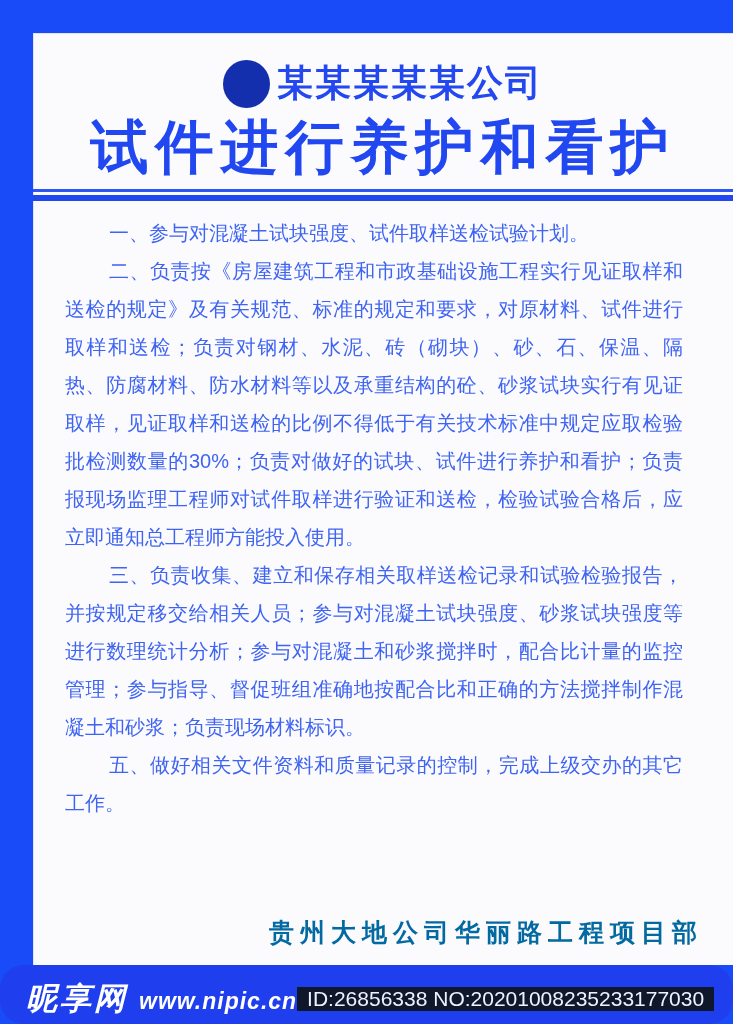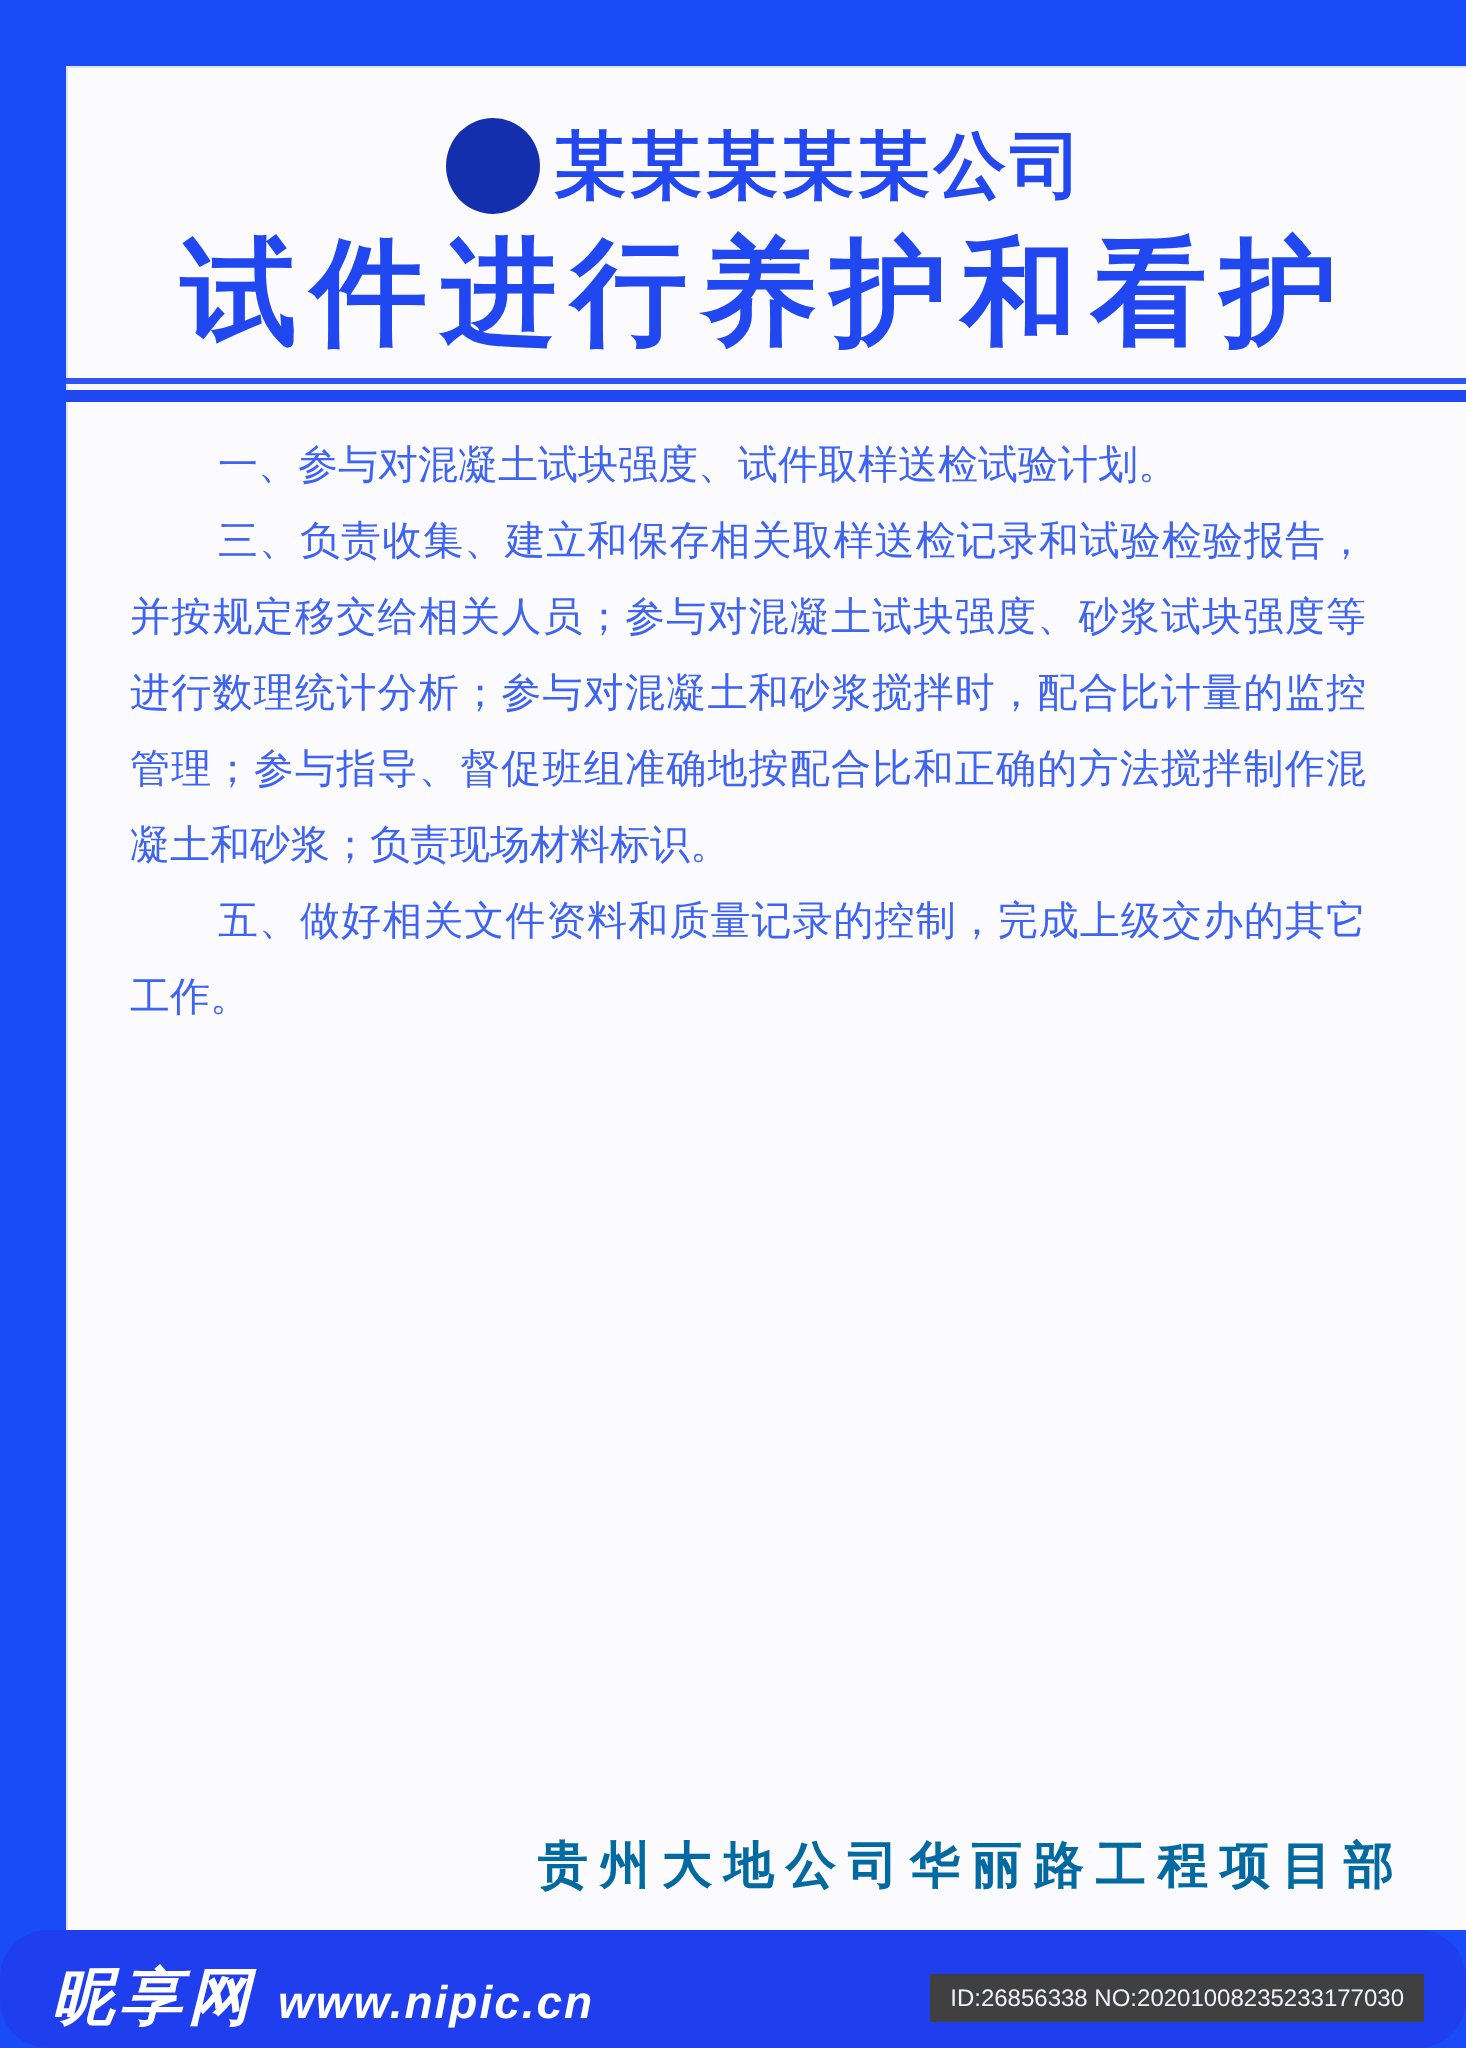"某某某某某公司" .company-row { align-items: flex-start -> flex-end }
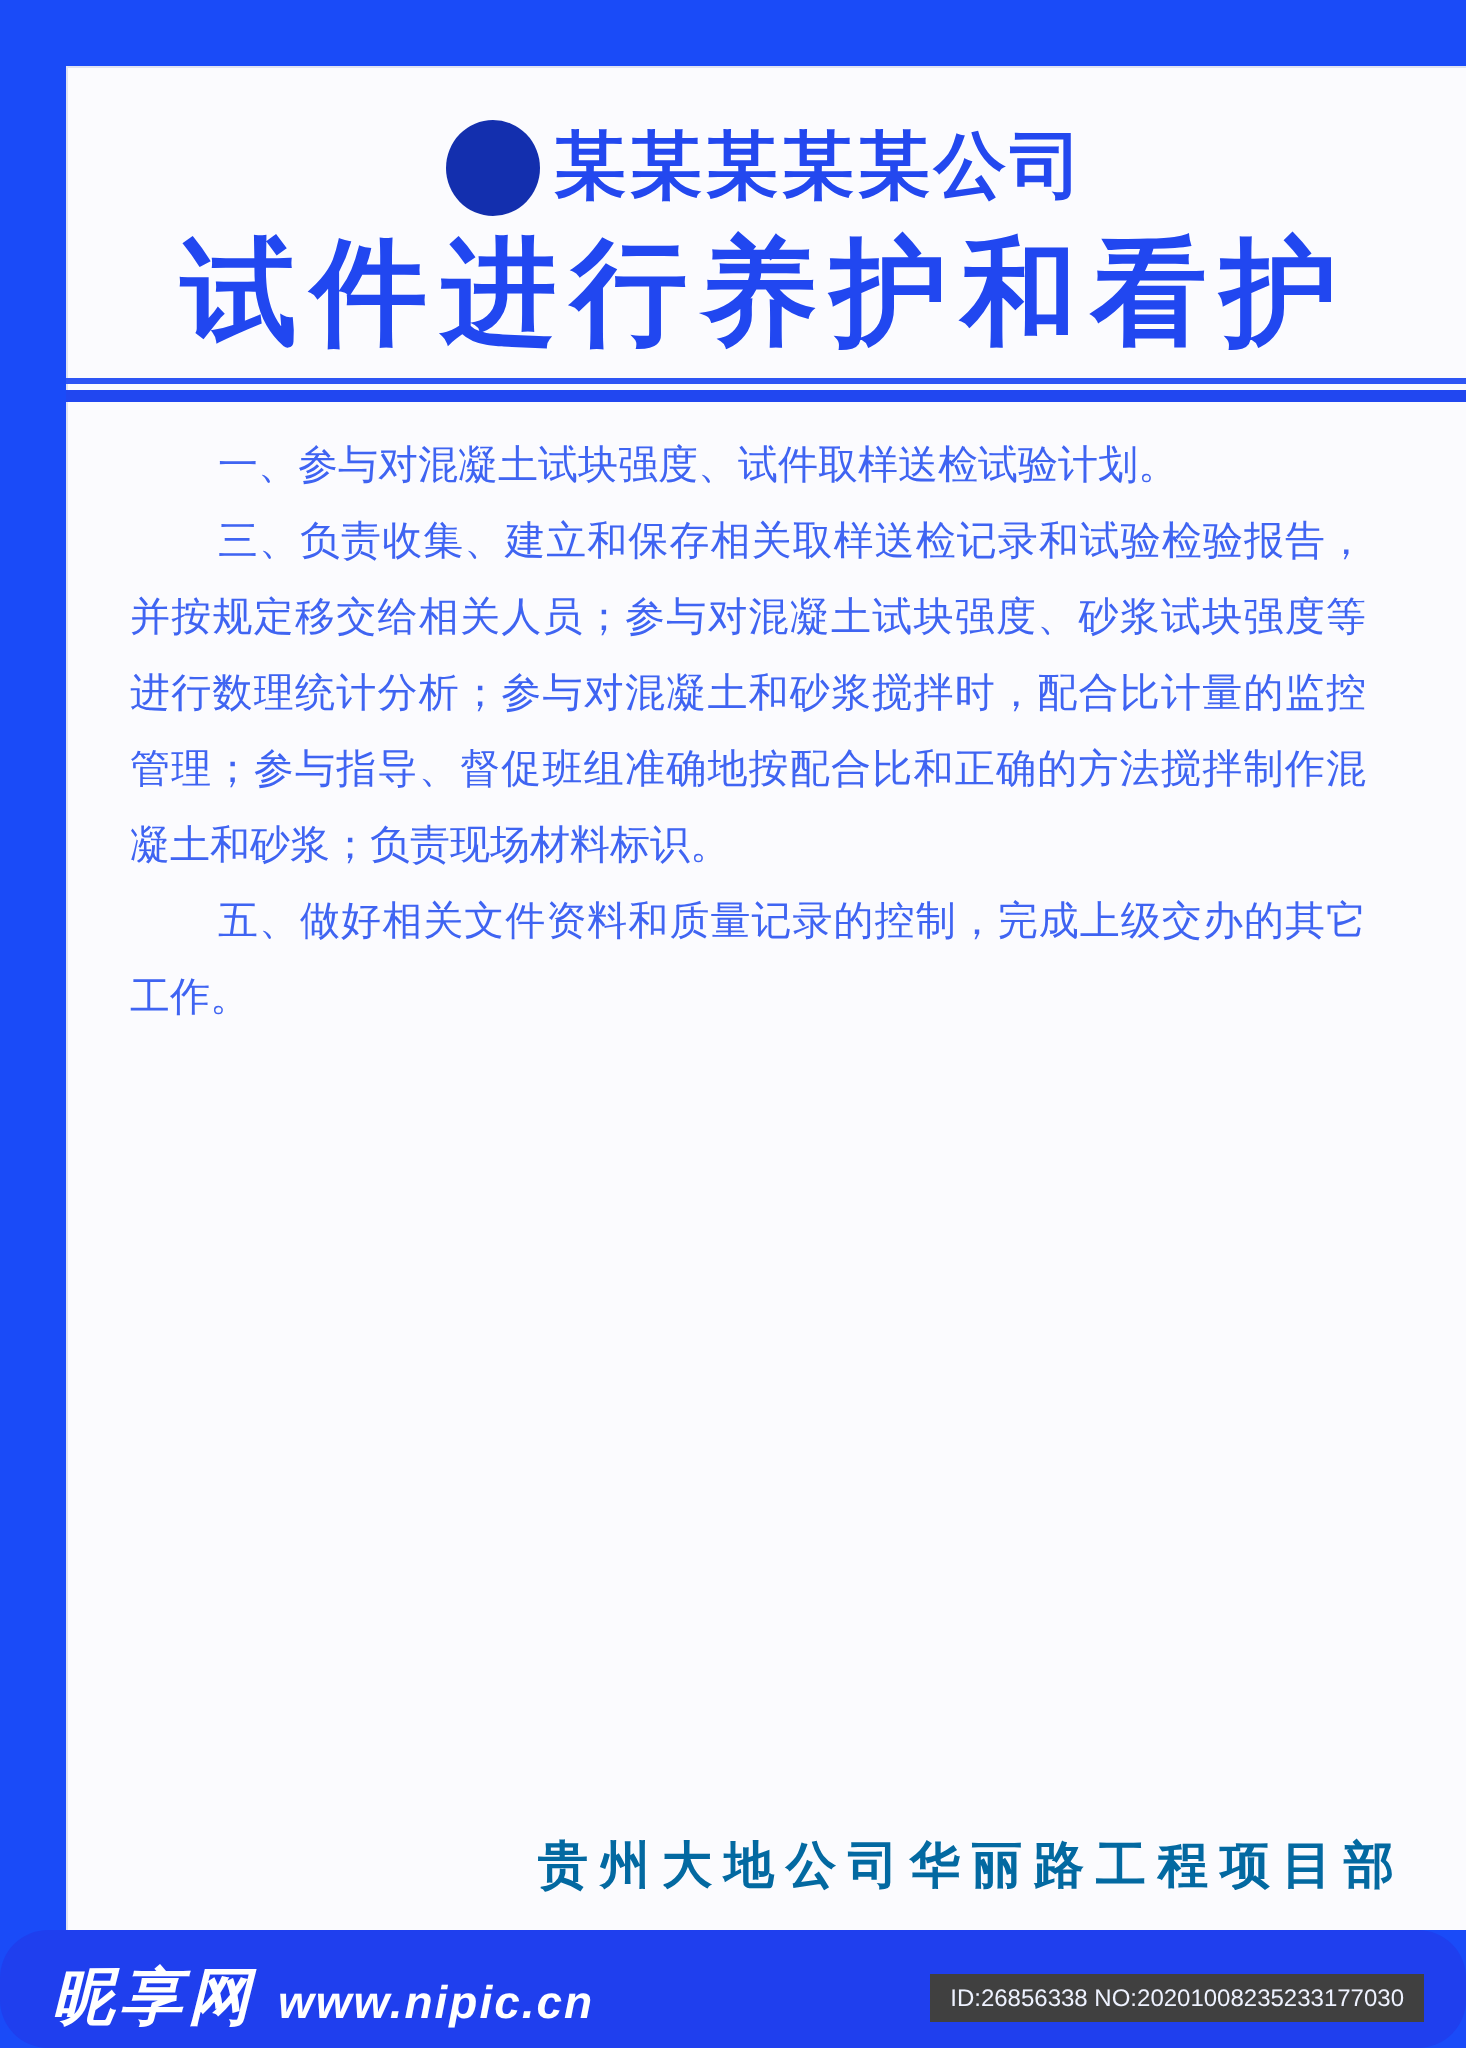"二、负责按《房屋建筑工程和市政基础设施工程实行见证取样和送检的规定》及有关规范、" p { html: none -> <p>二、负责按《房屋建筑工程和市政基础设施工程实行见证取样和送检的规定》及有关规范、标准的规定和要求，对原材料、试件进行取样和送检；负责对钢材、水泥、砖（砌块）、砂、石、保温、隔热、防腐材料、防水材料等以及承重结构的砼、砂浆试块实行有见证取样，见证取样和送检的比例不得低于有关技术标准中规定应取检验批检测数量的30%；负责对做好的试块、试件进行养护和看护；负责报现场监理工程师对试件取样进行验证和送检，检验试验合格后，应立即通知总工程师方能投入使用。</p> }
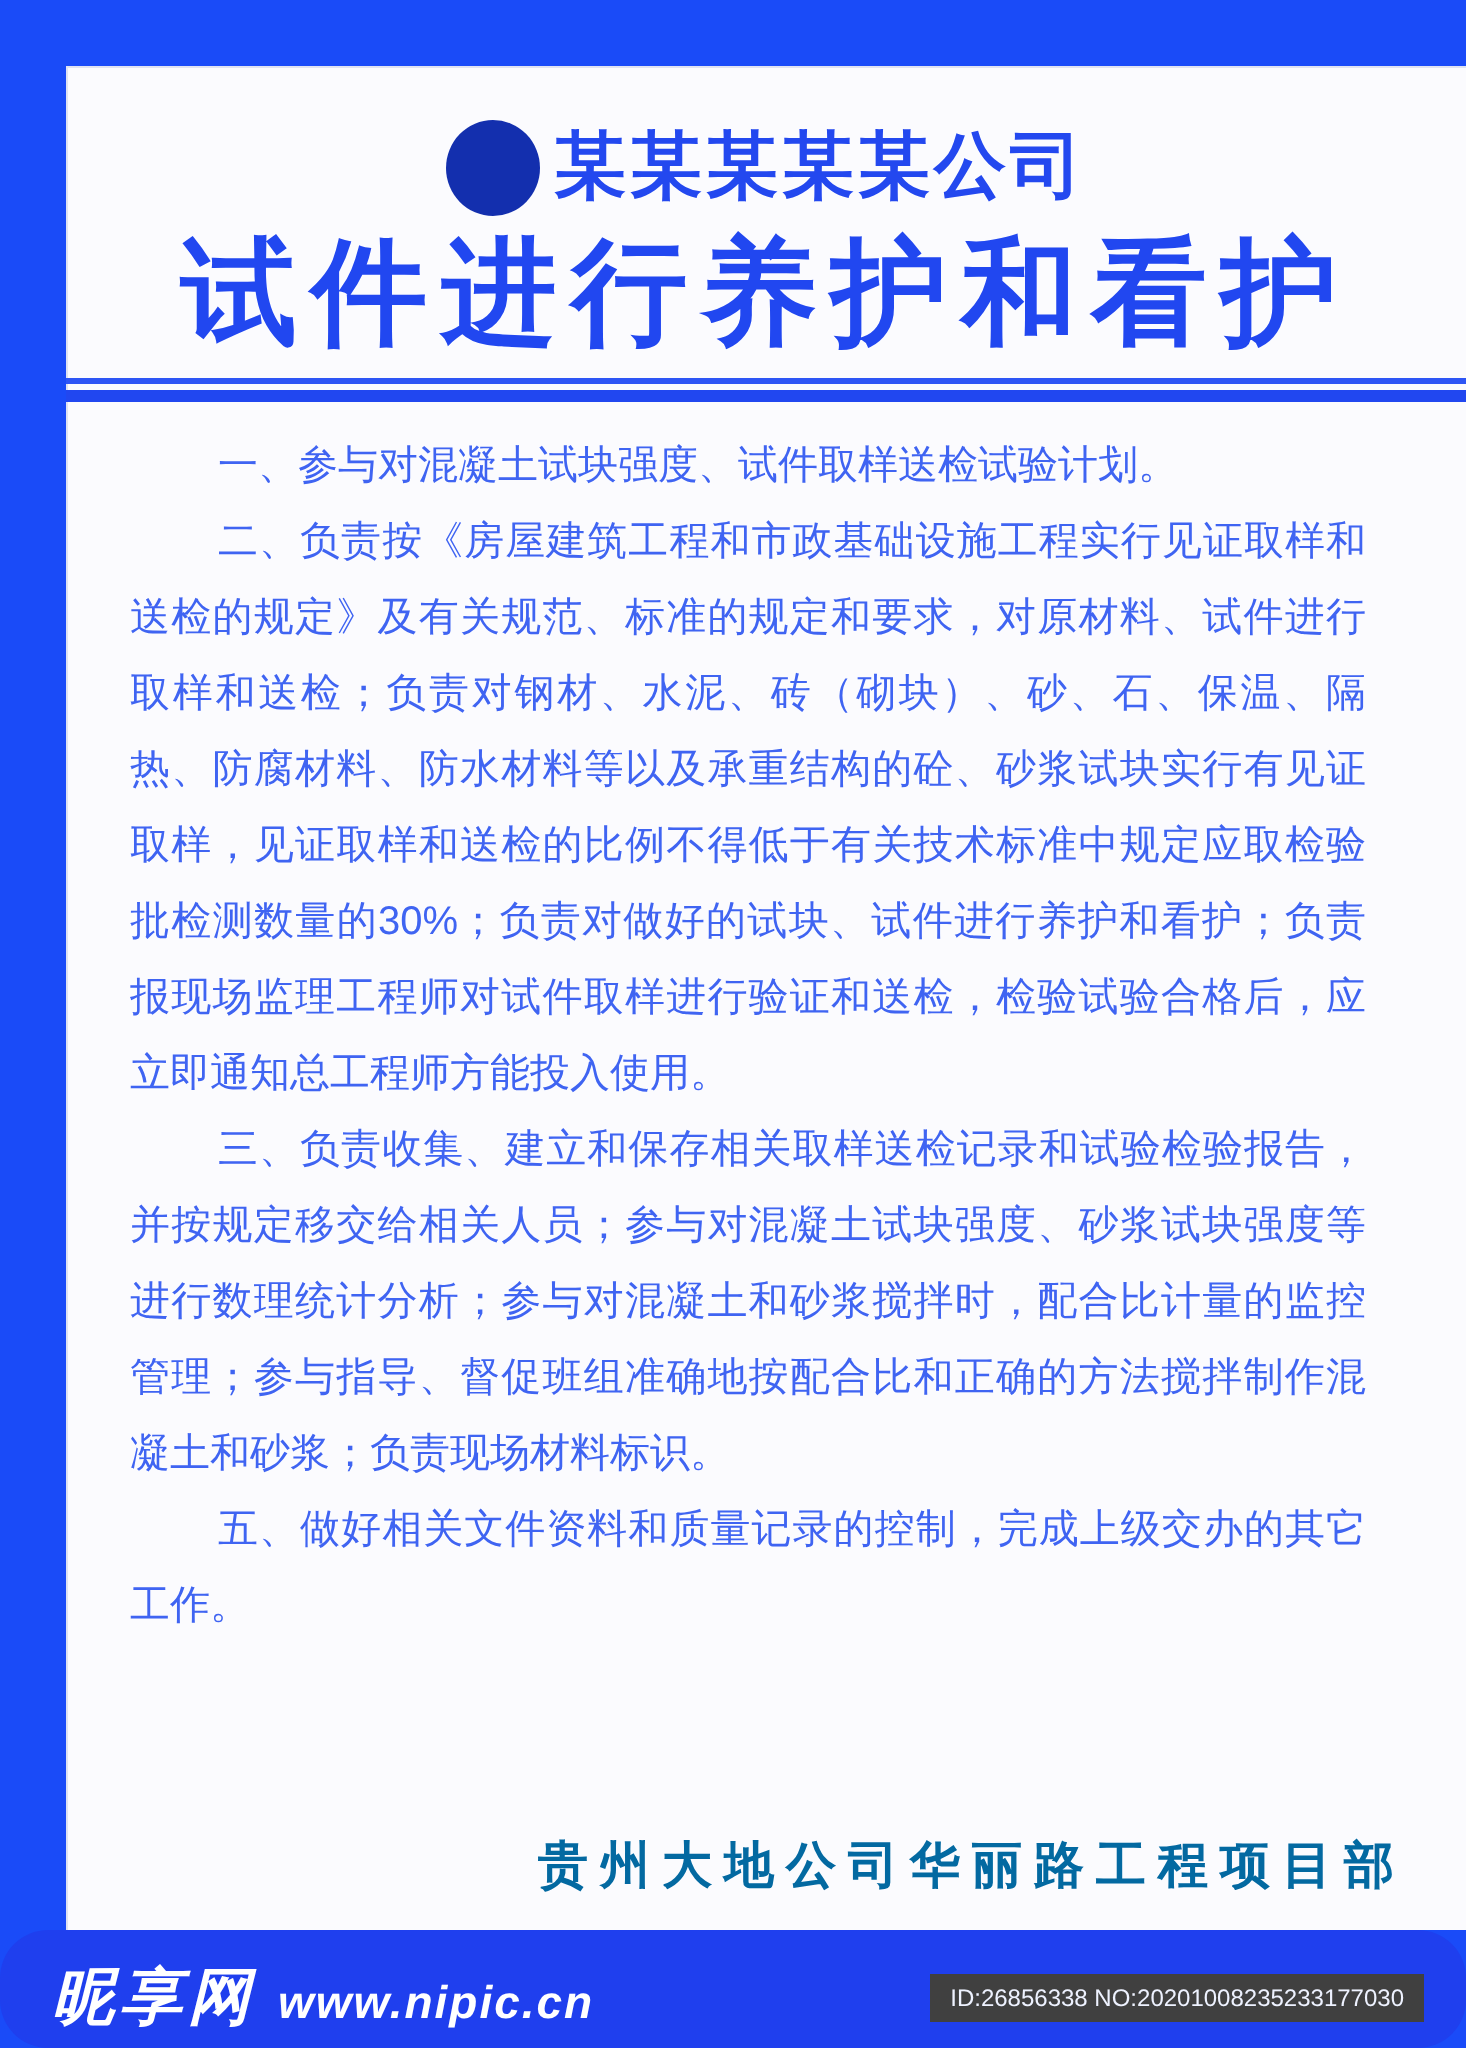"ID:26856338 NO:20201008235233177030" .id-box { background: #404040 -> #0f172a; font-size: 12px -> 21px }
